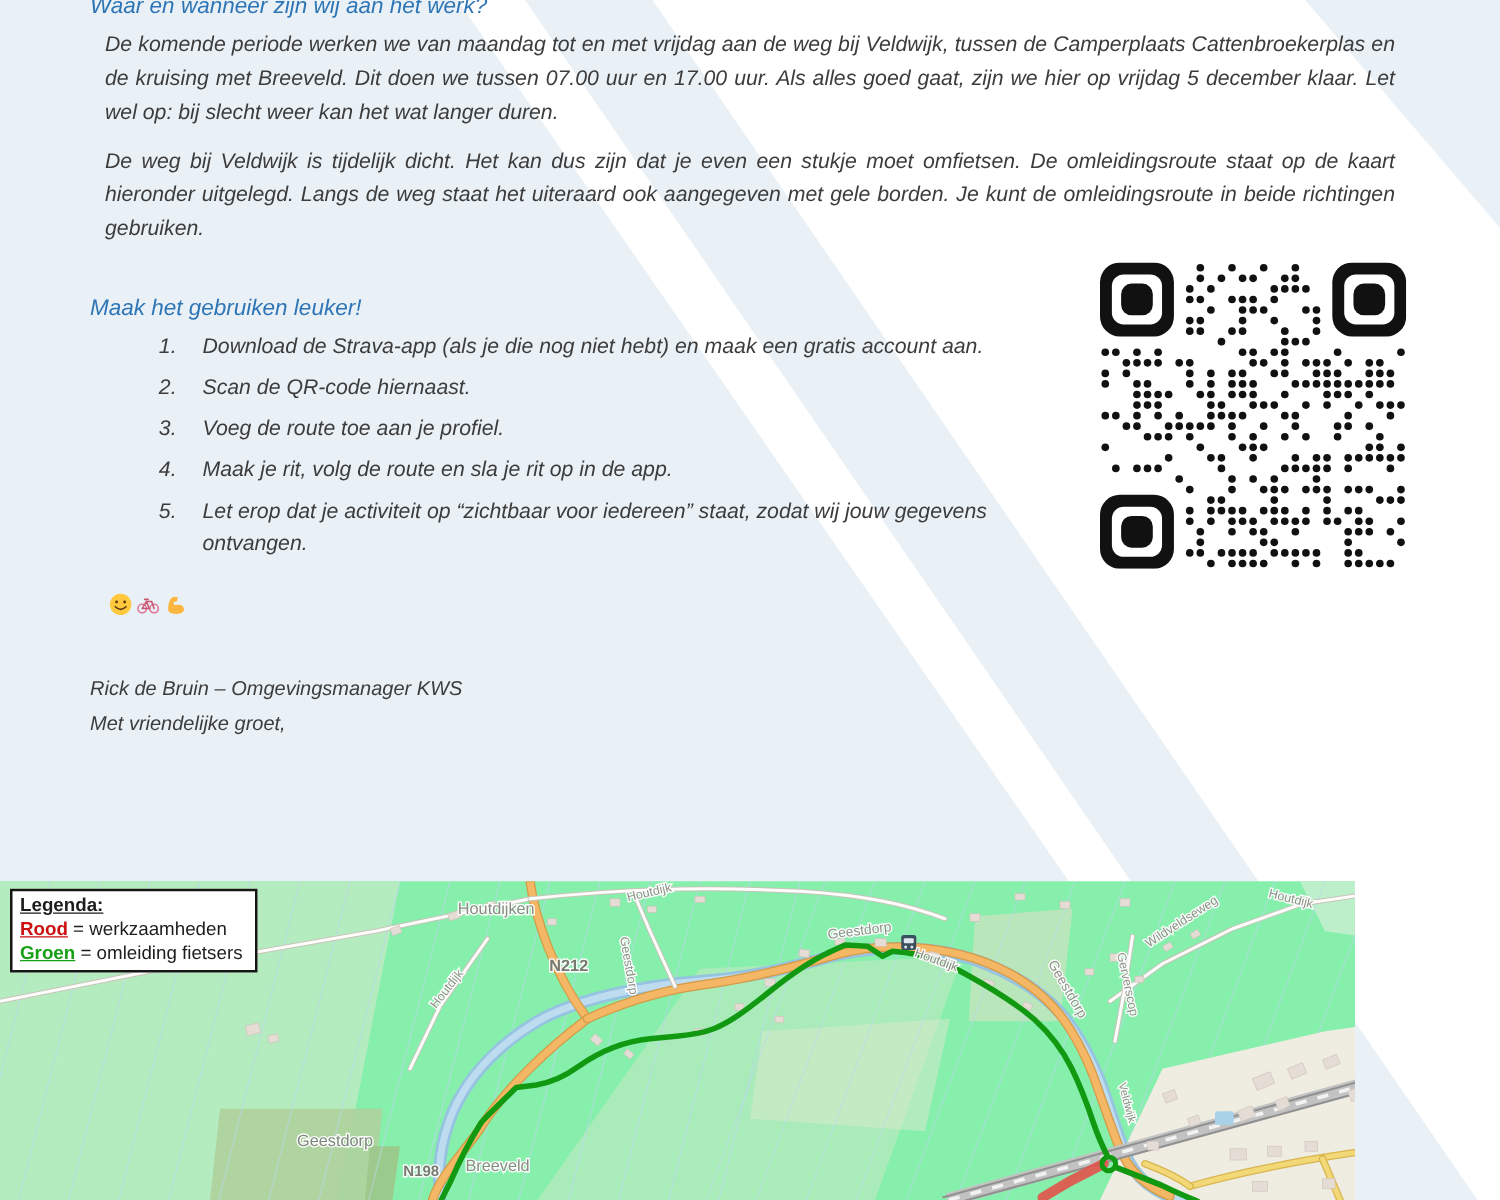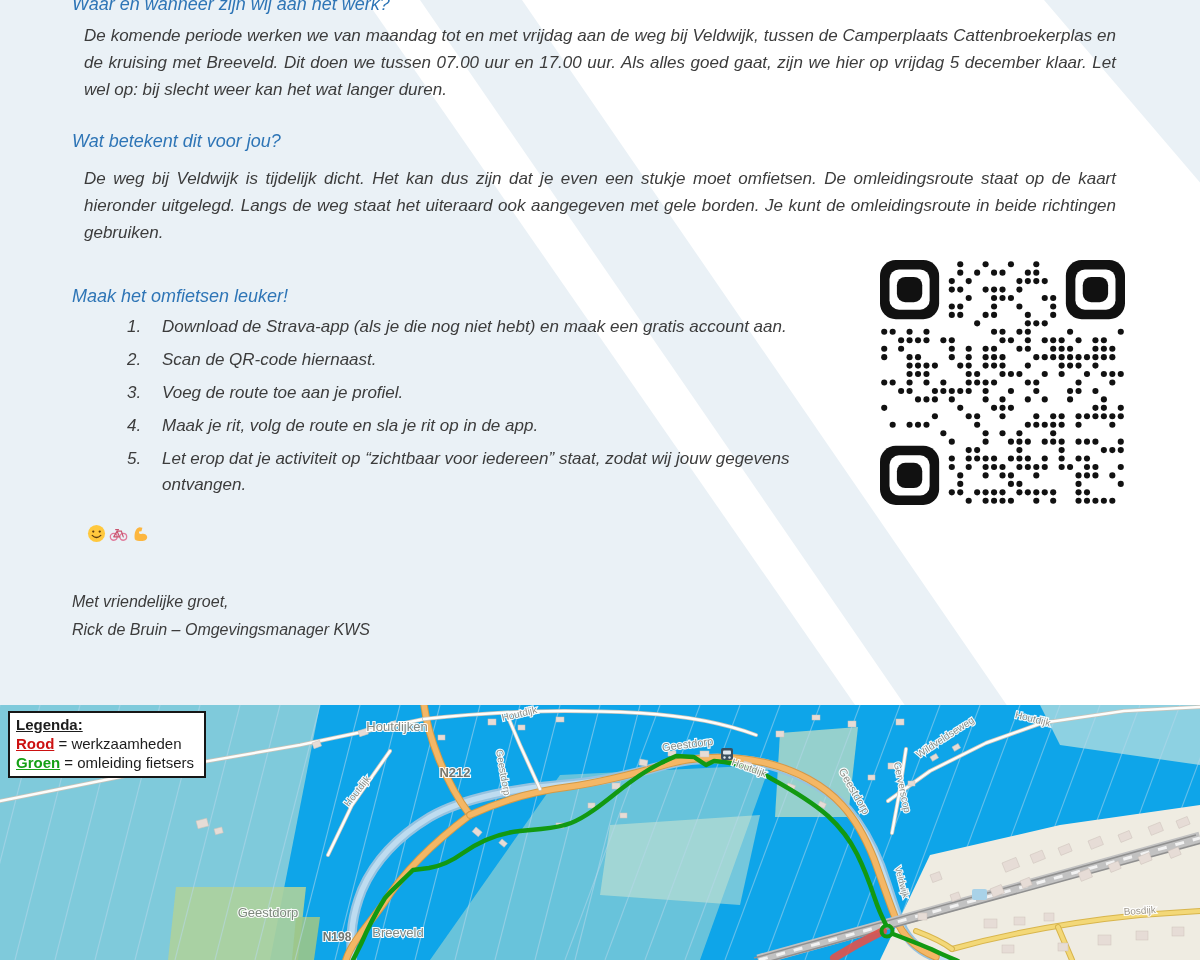"Wat betekent dit voor jou?" h2 { html: <h2>Wat betekent dit voor jou?</h2> -> none }
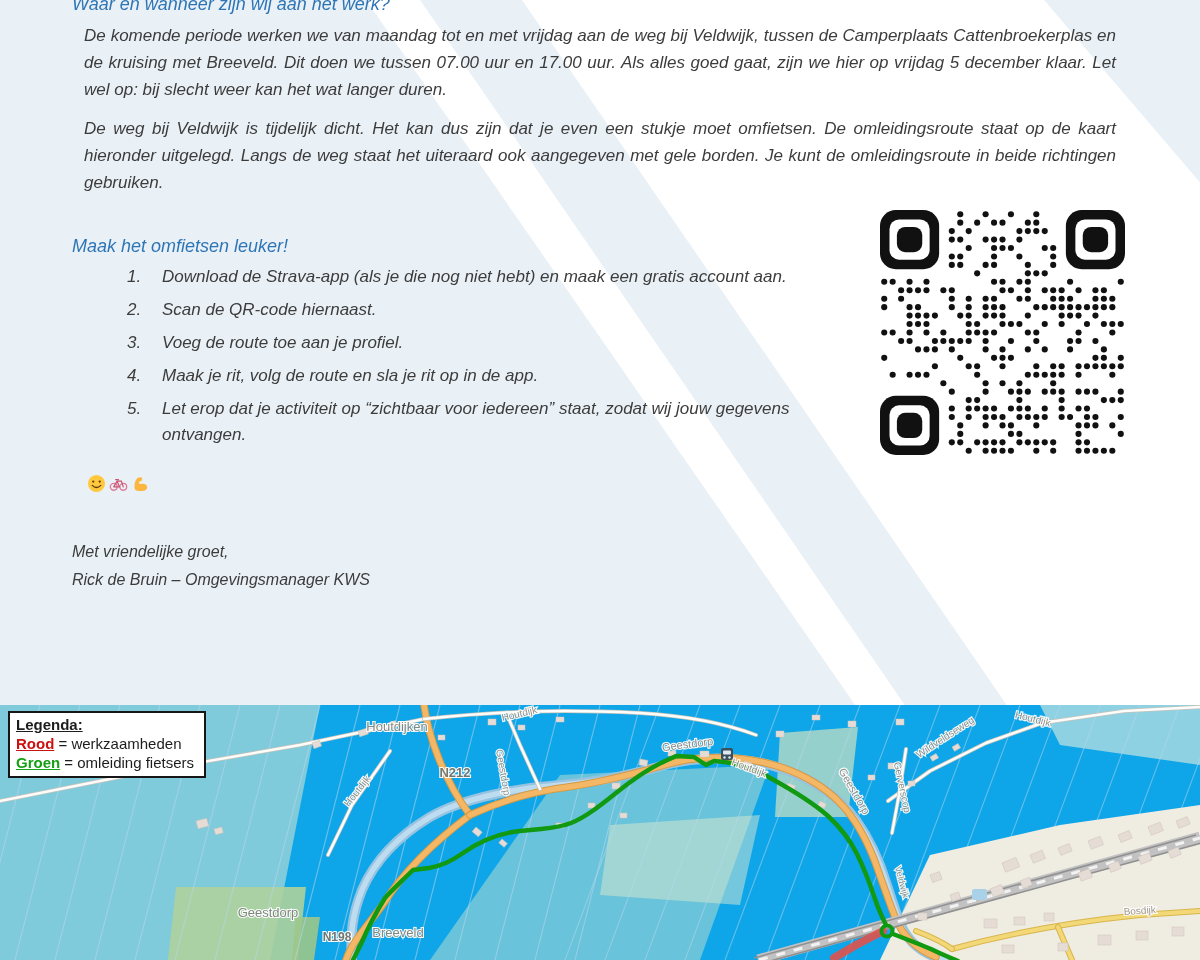"Maak het omfietsen leuker!" h2 { text: omfietsen -> gebruiken }
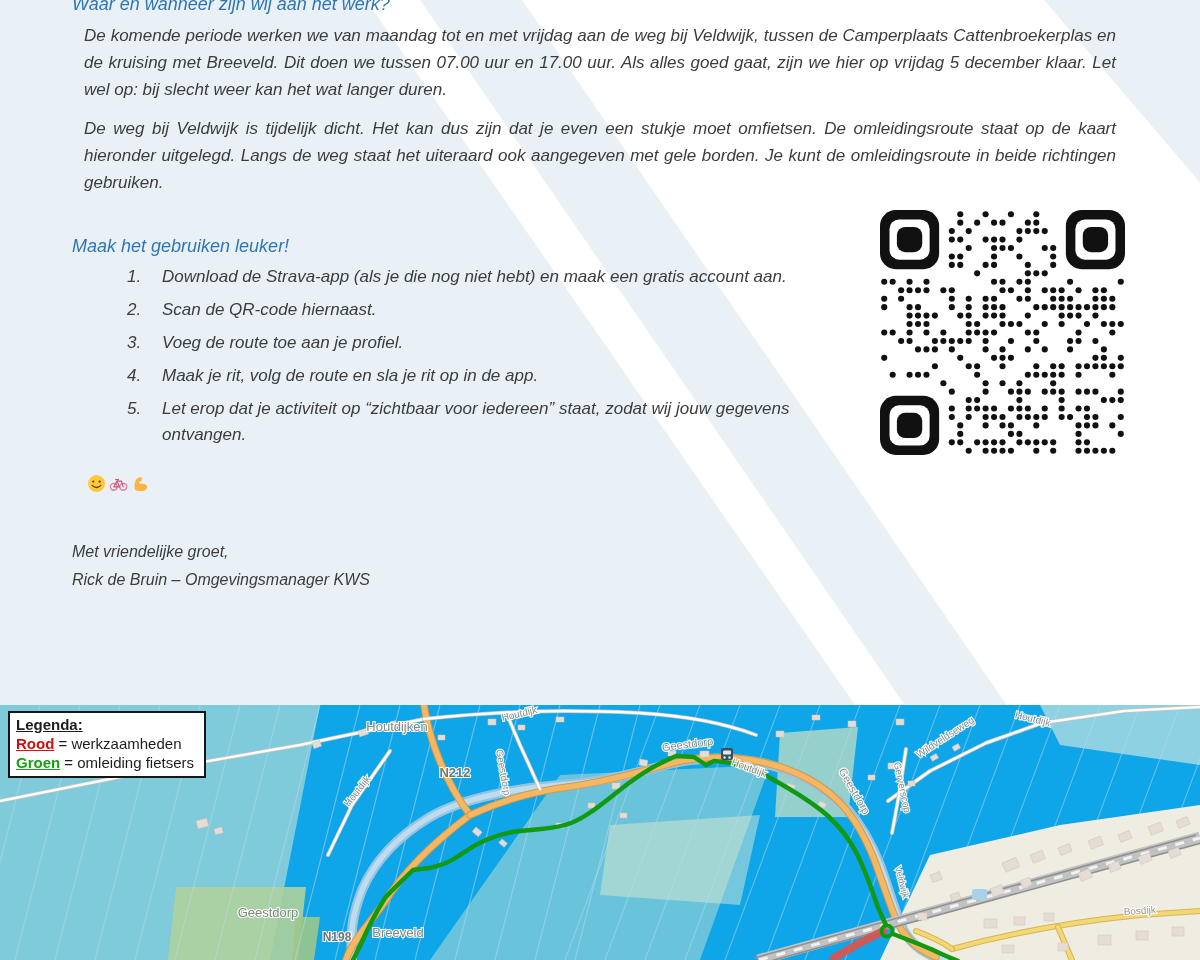"Met vriendelijke groet," div { order: before "Rick de Bruin – Omgevingsmanager" -> after "Rick de Bruin – Omgevingsmanager" }
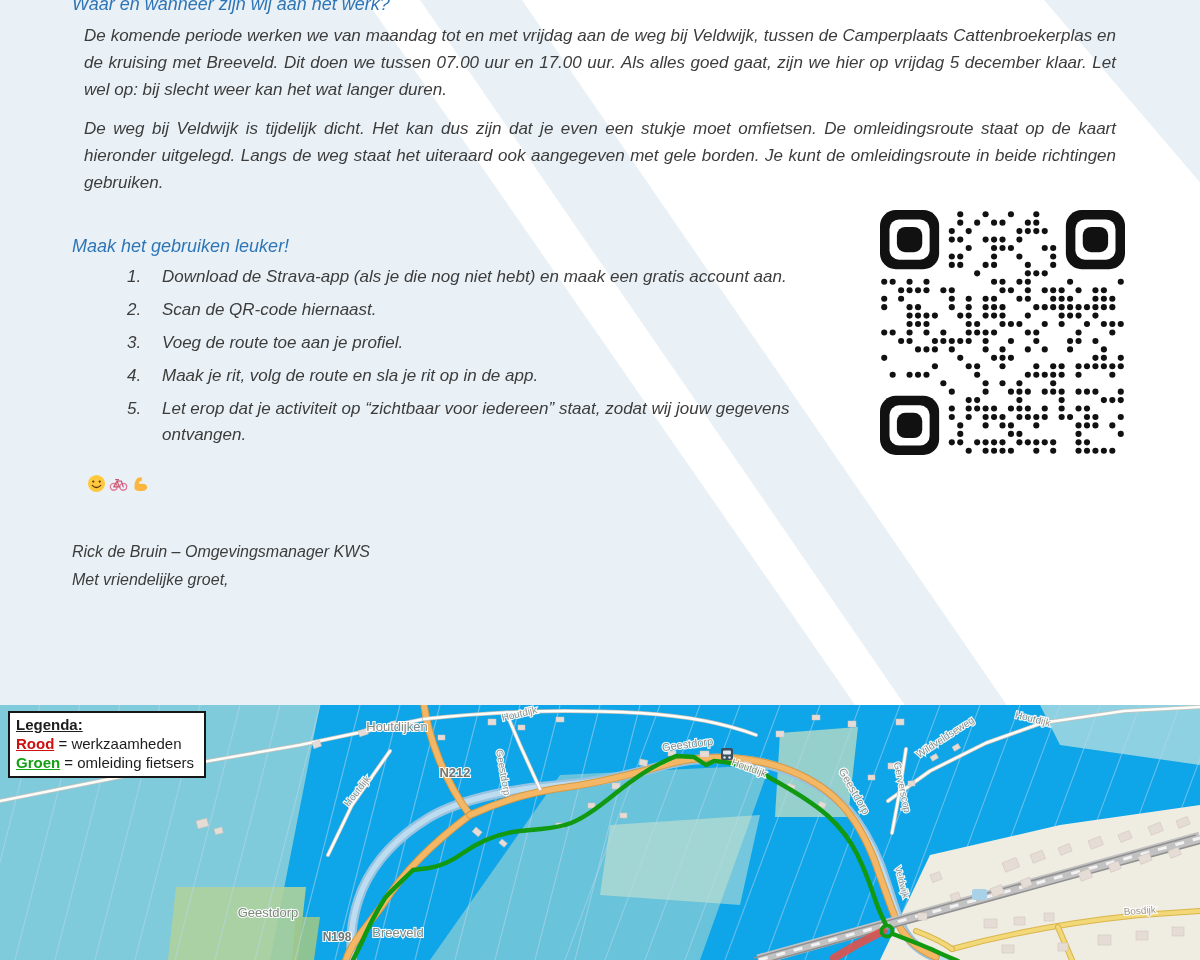"Legenda:" .map { background: #0ea5e9 -> #86efac; width: 1200px -> 1084px }
